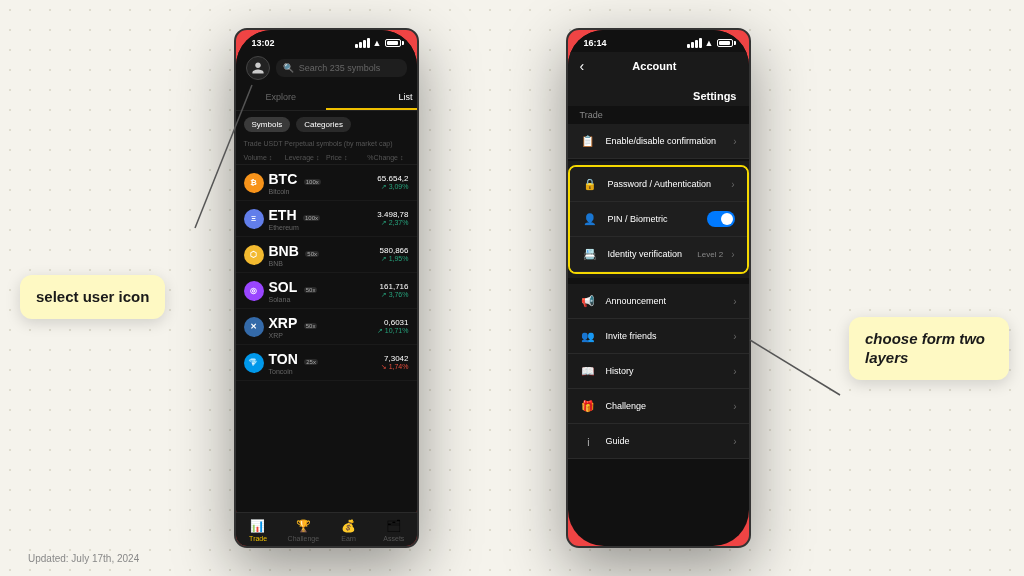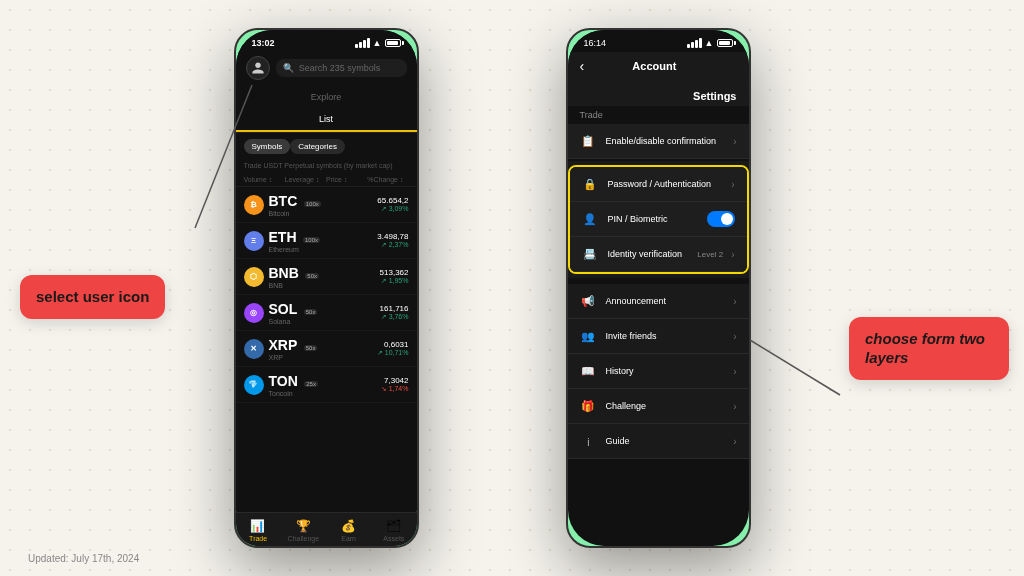"13:02" .phone { background: #86efac -> #ef4444; border-radius: 24px -> 13px }
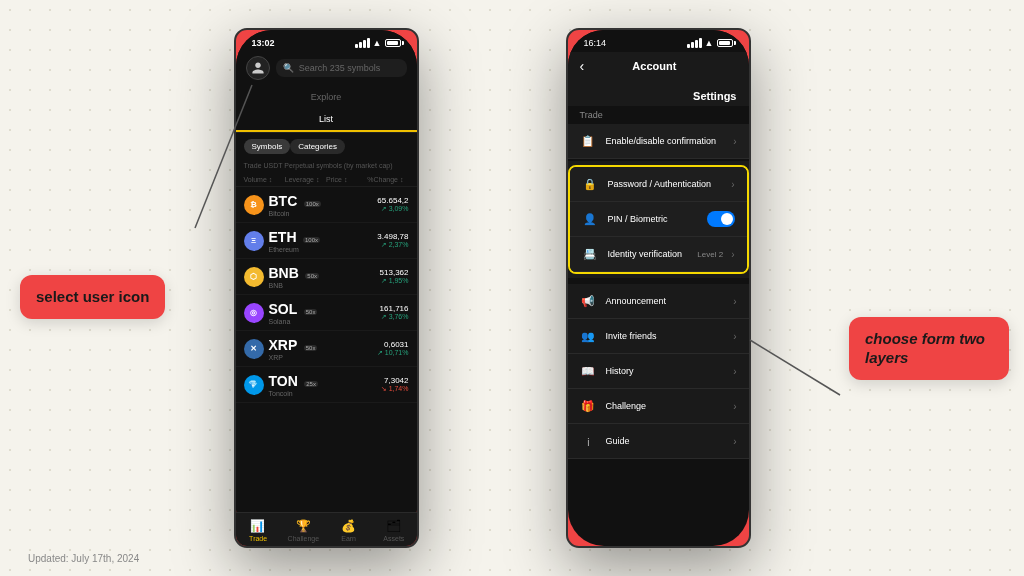"16:14" span { font-weight: 400 -> 700 }
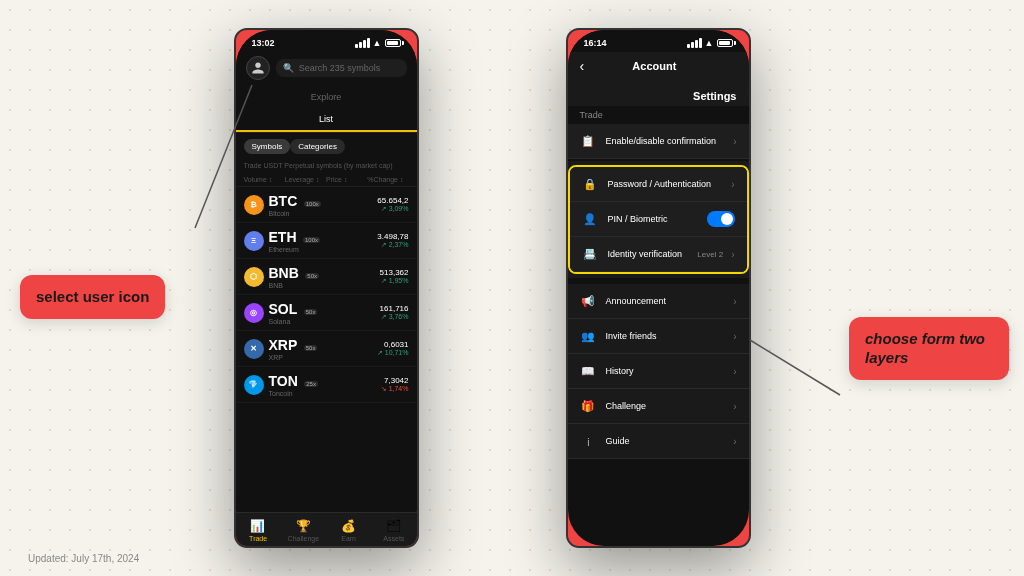"Explore" .phone1-tabs { flex-direction: column -> none }
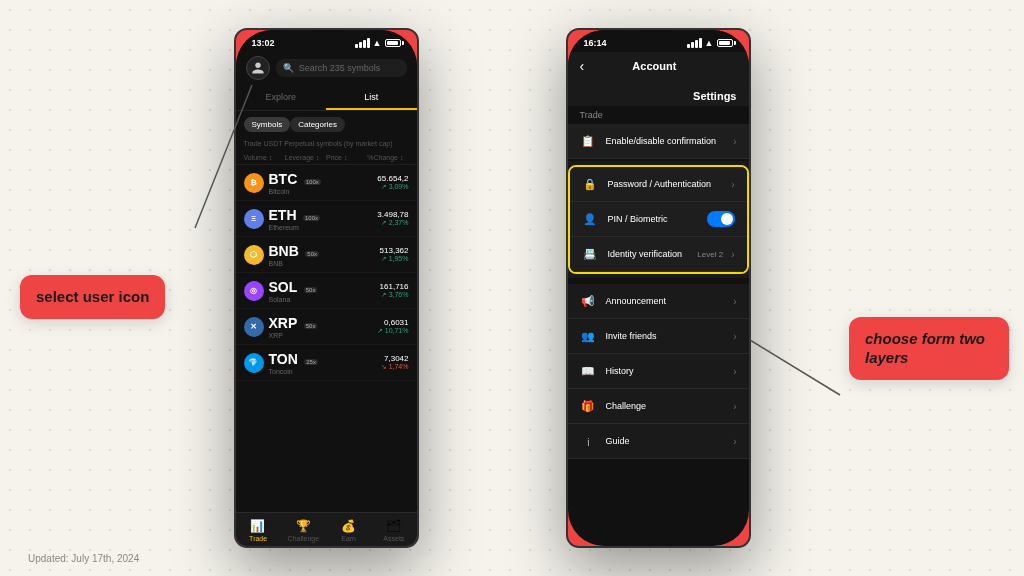"List" .phone1-tab.active { text-align: none -> right }
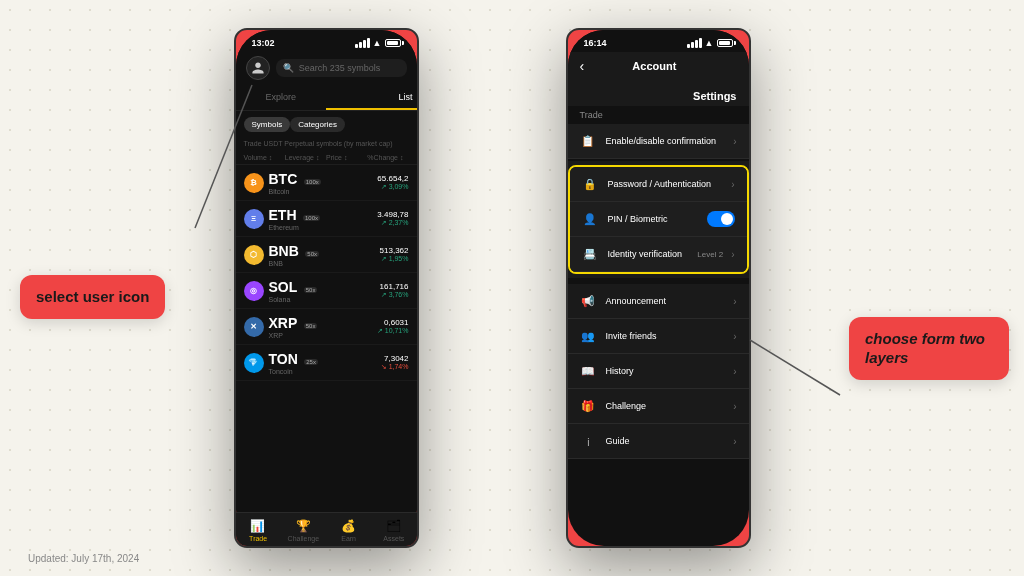"Symbols" .symbols-categories { gap: 0 -> 6px }
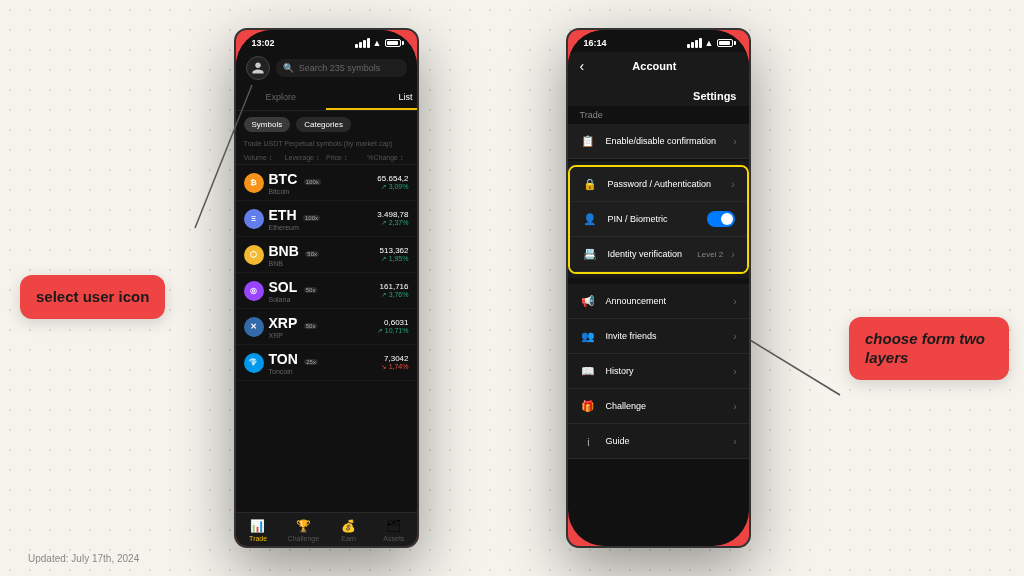"513,362" div.price-val { text: 513,362 -> 580,866 }
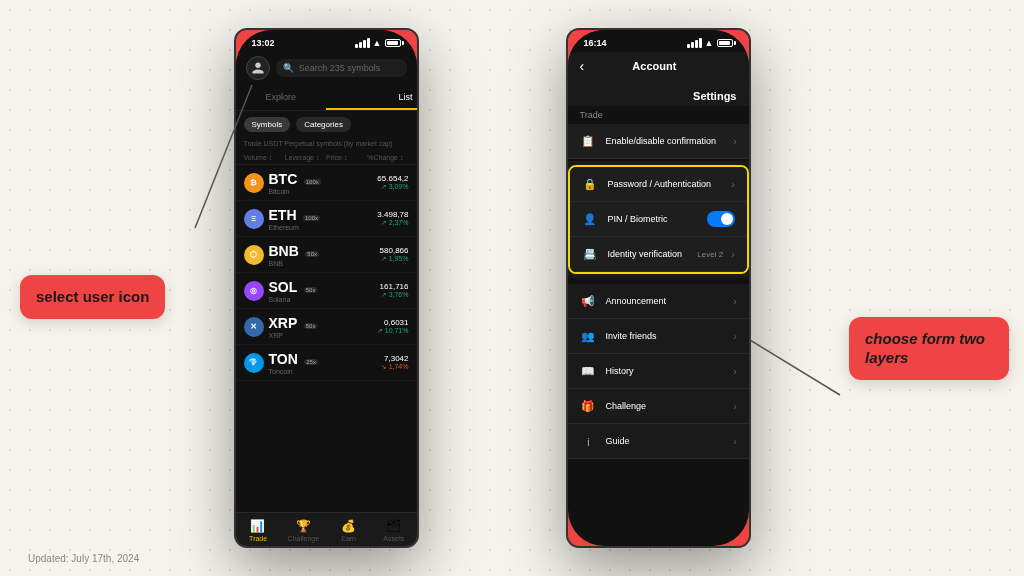"select user icon" .callout { background: #ef4444 -> #fef9c3 }
